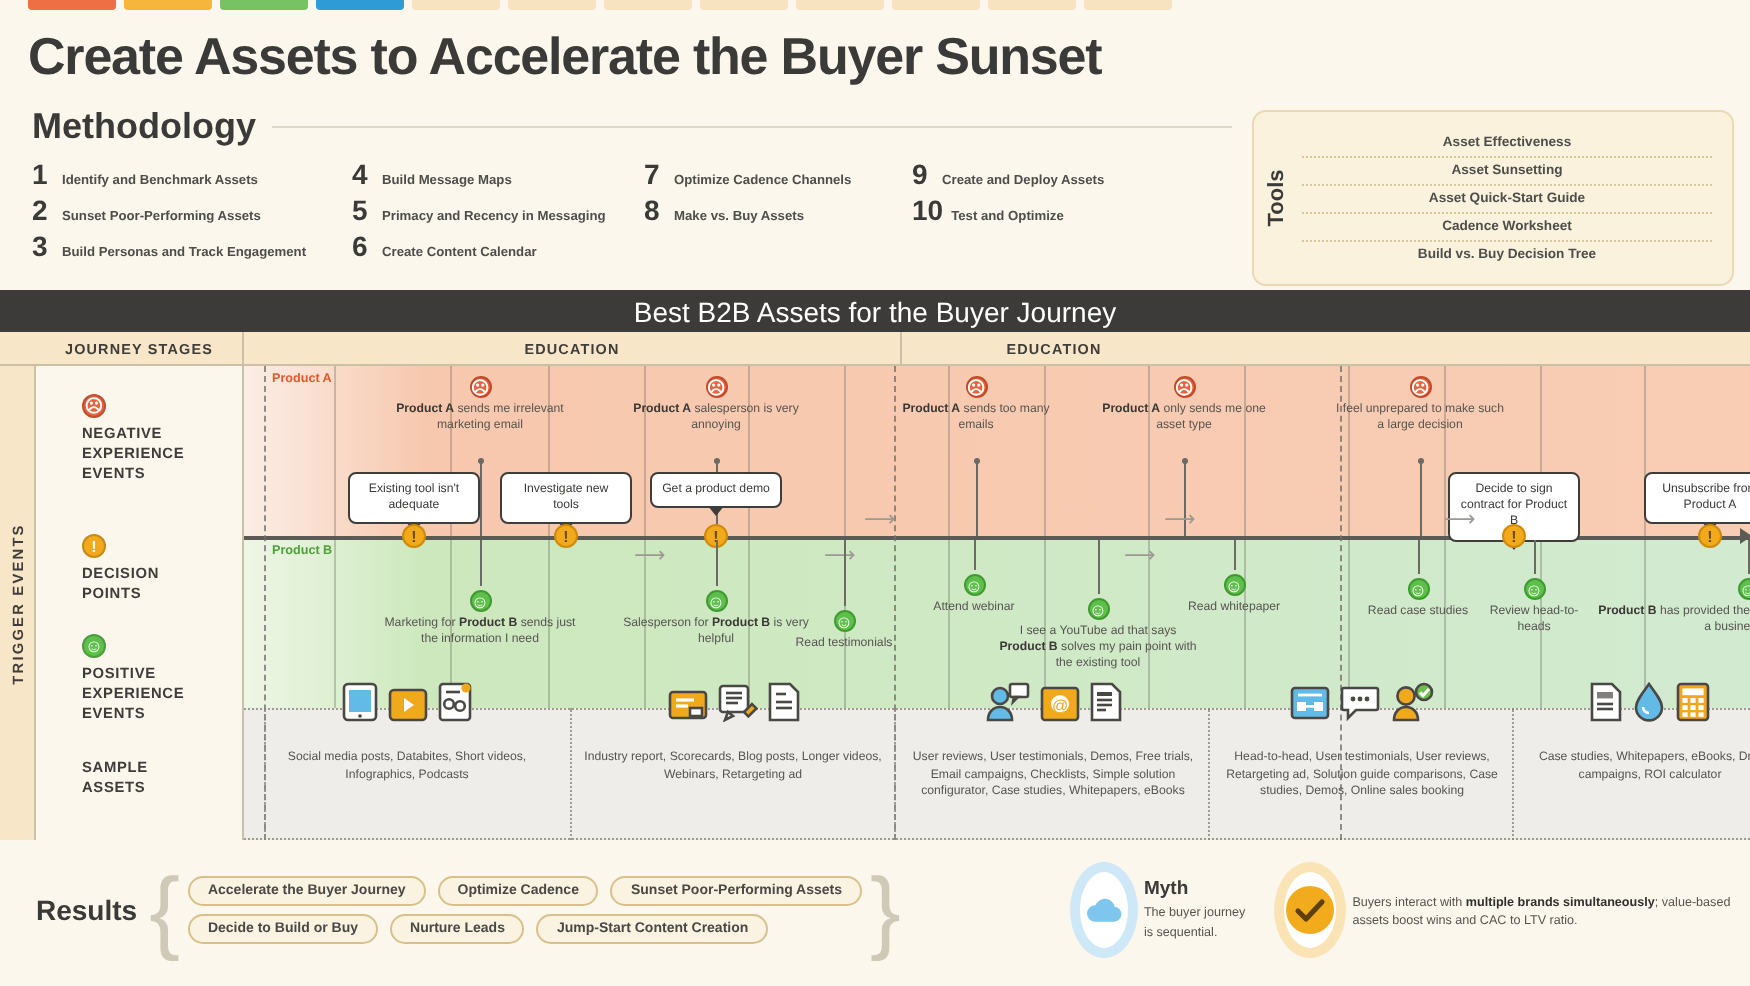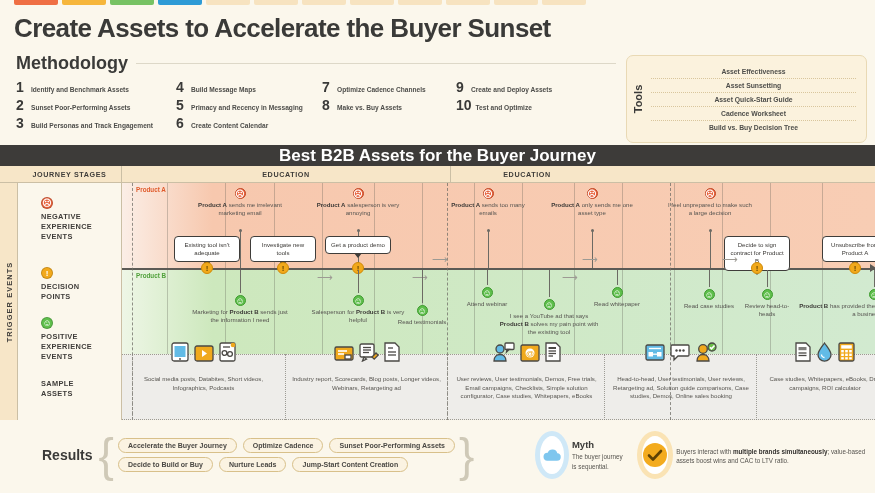"Best B2B Assets for the" #banner-text { font-size: 17px -> 14px; font-weight: bold -> normal }
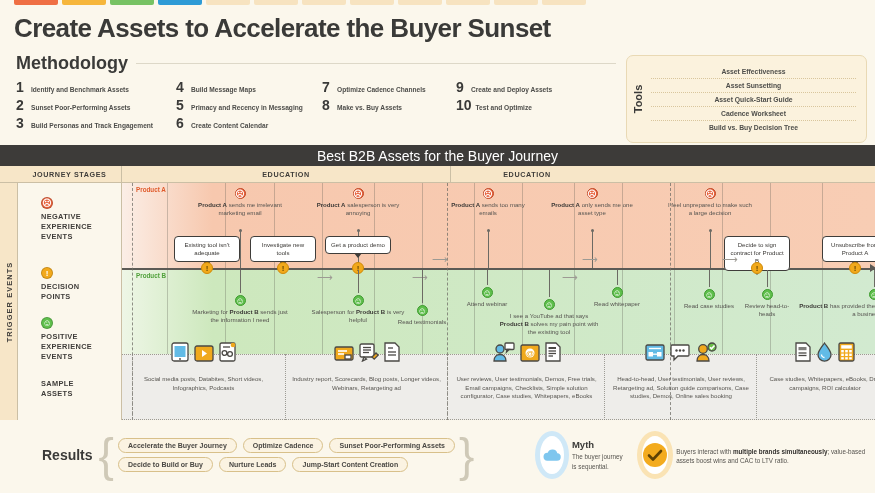"Results" #results { margin-left: 24px -> none }
